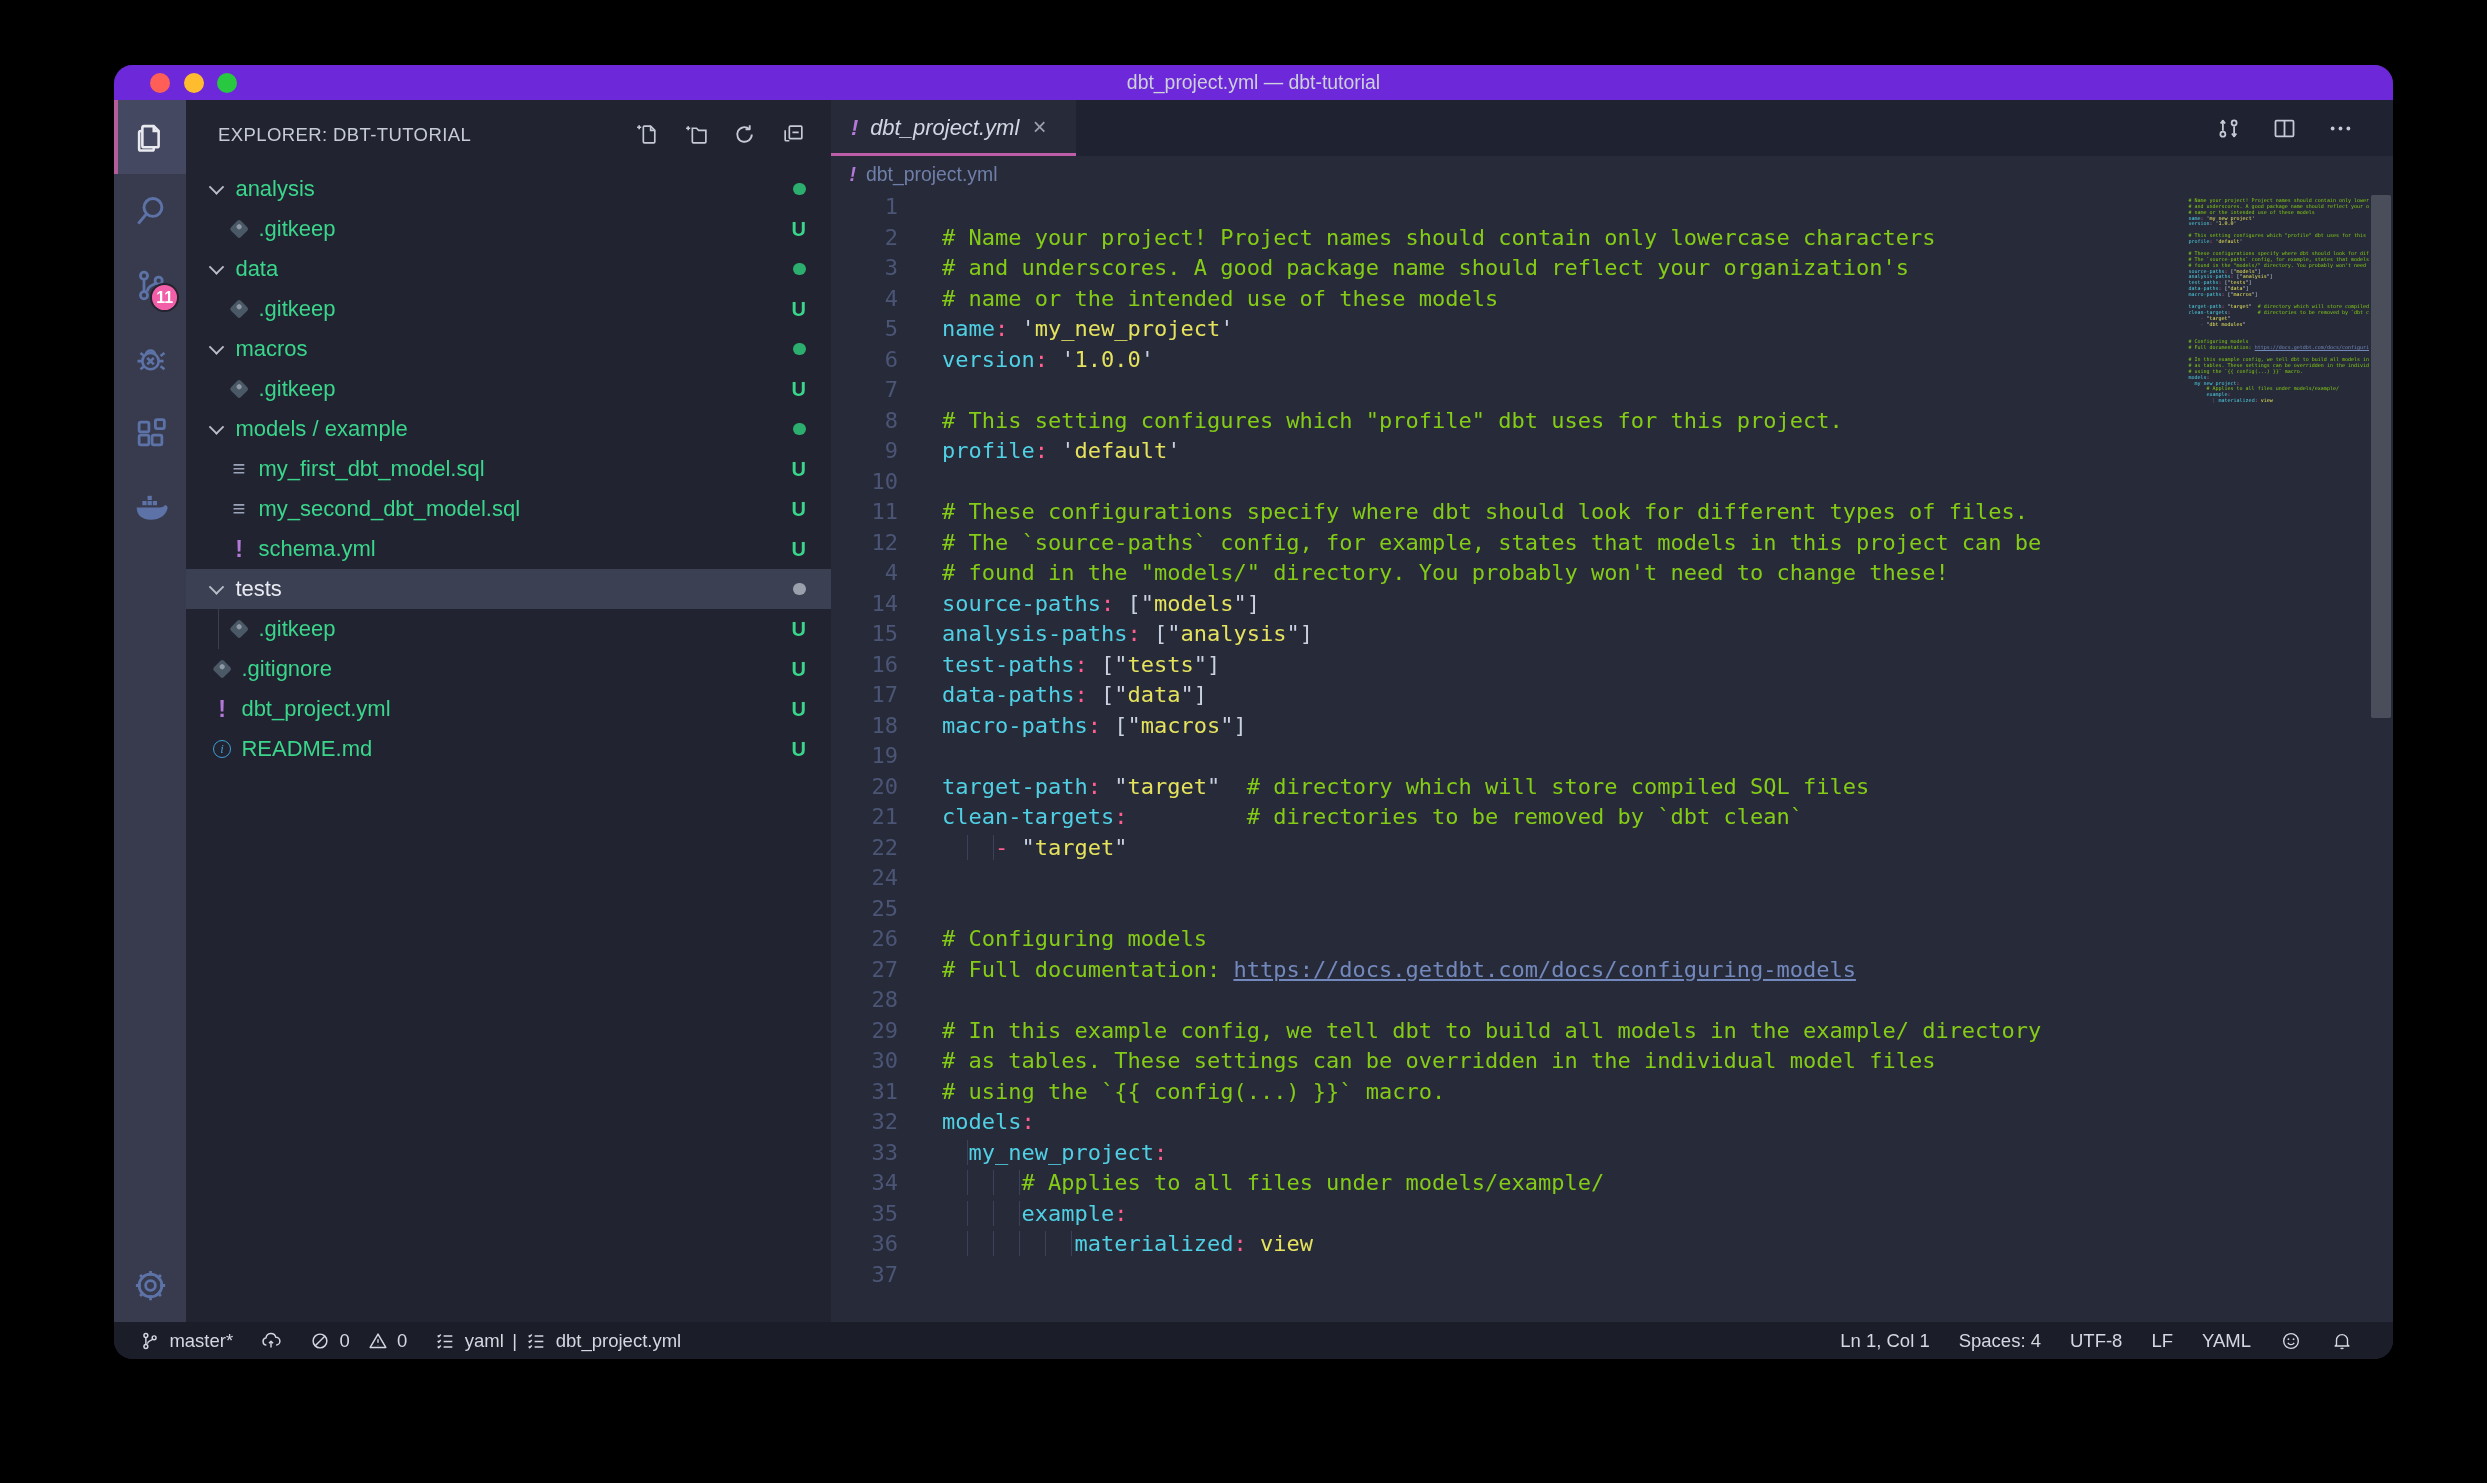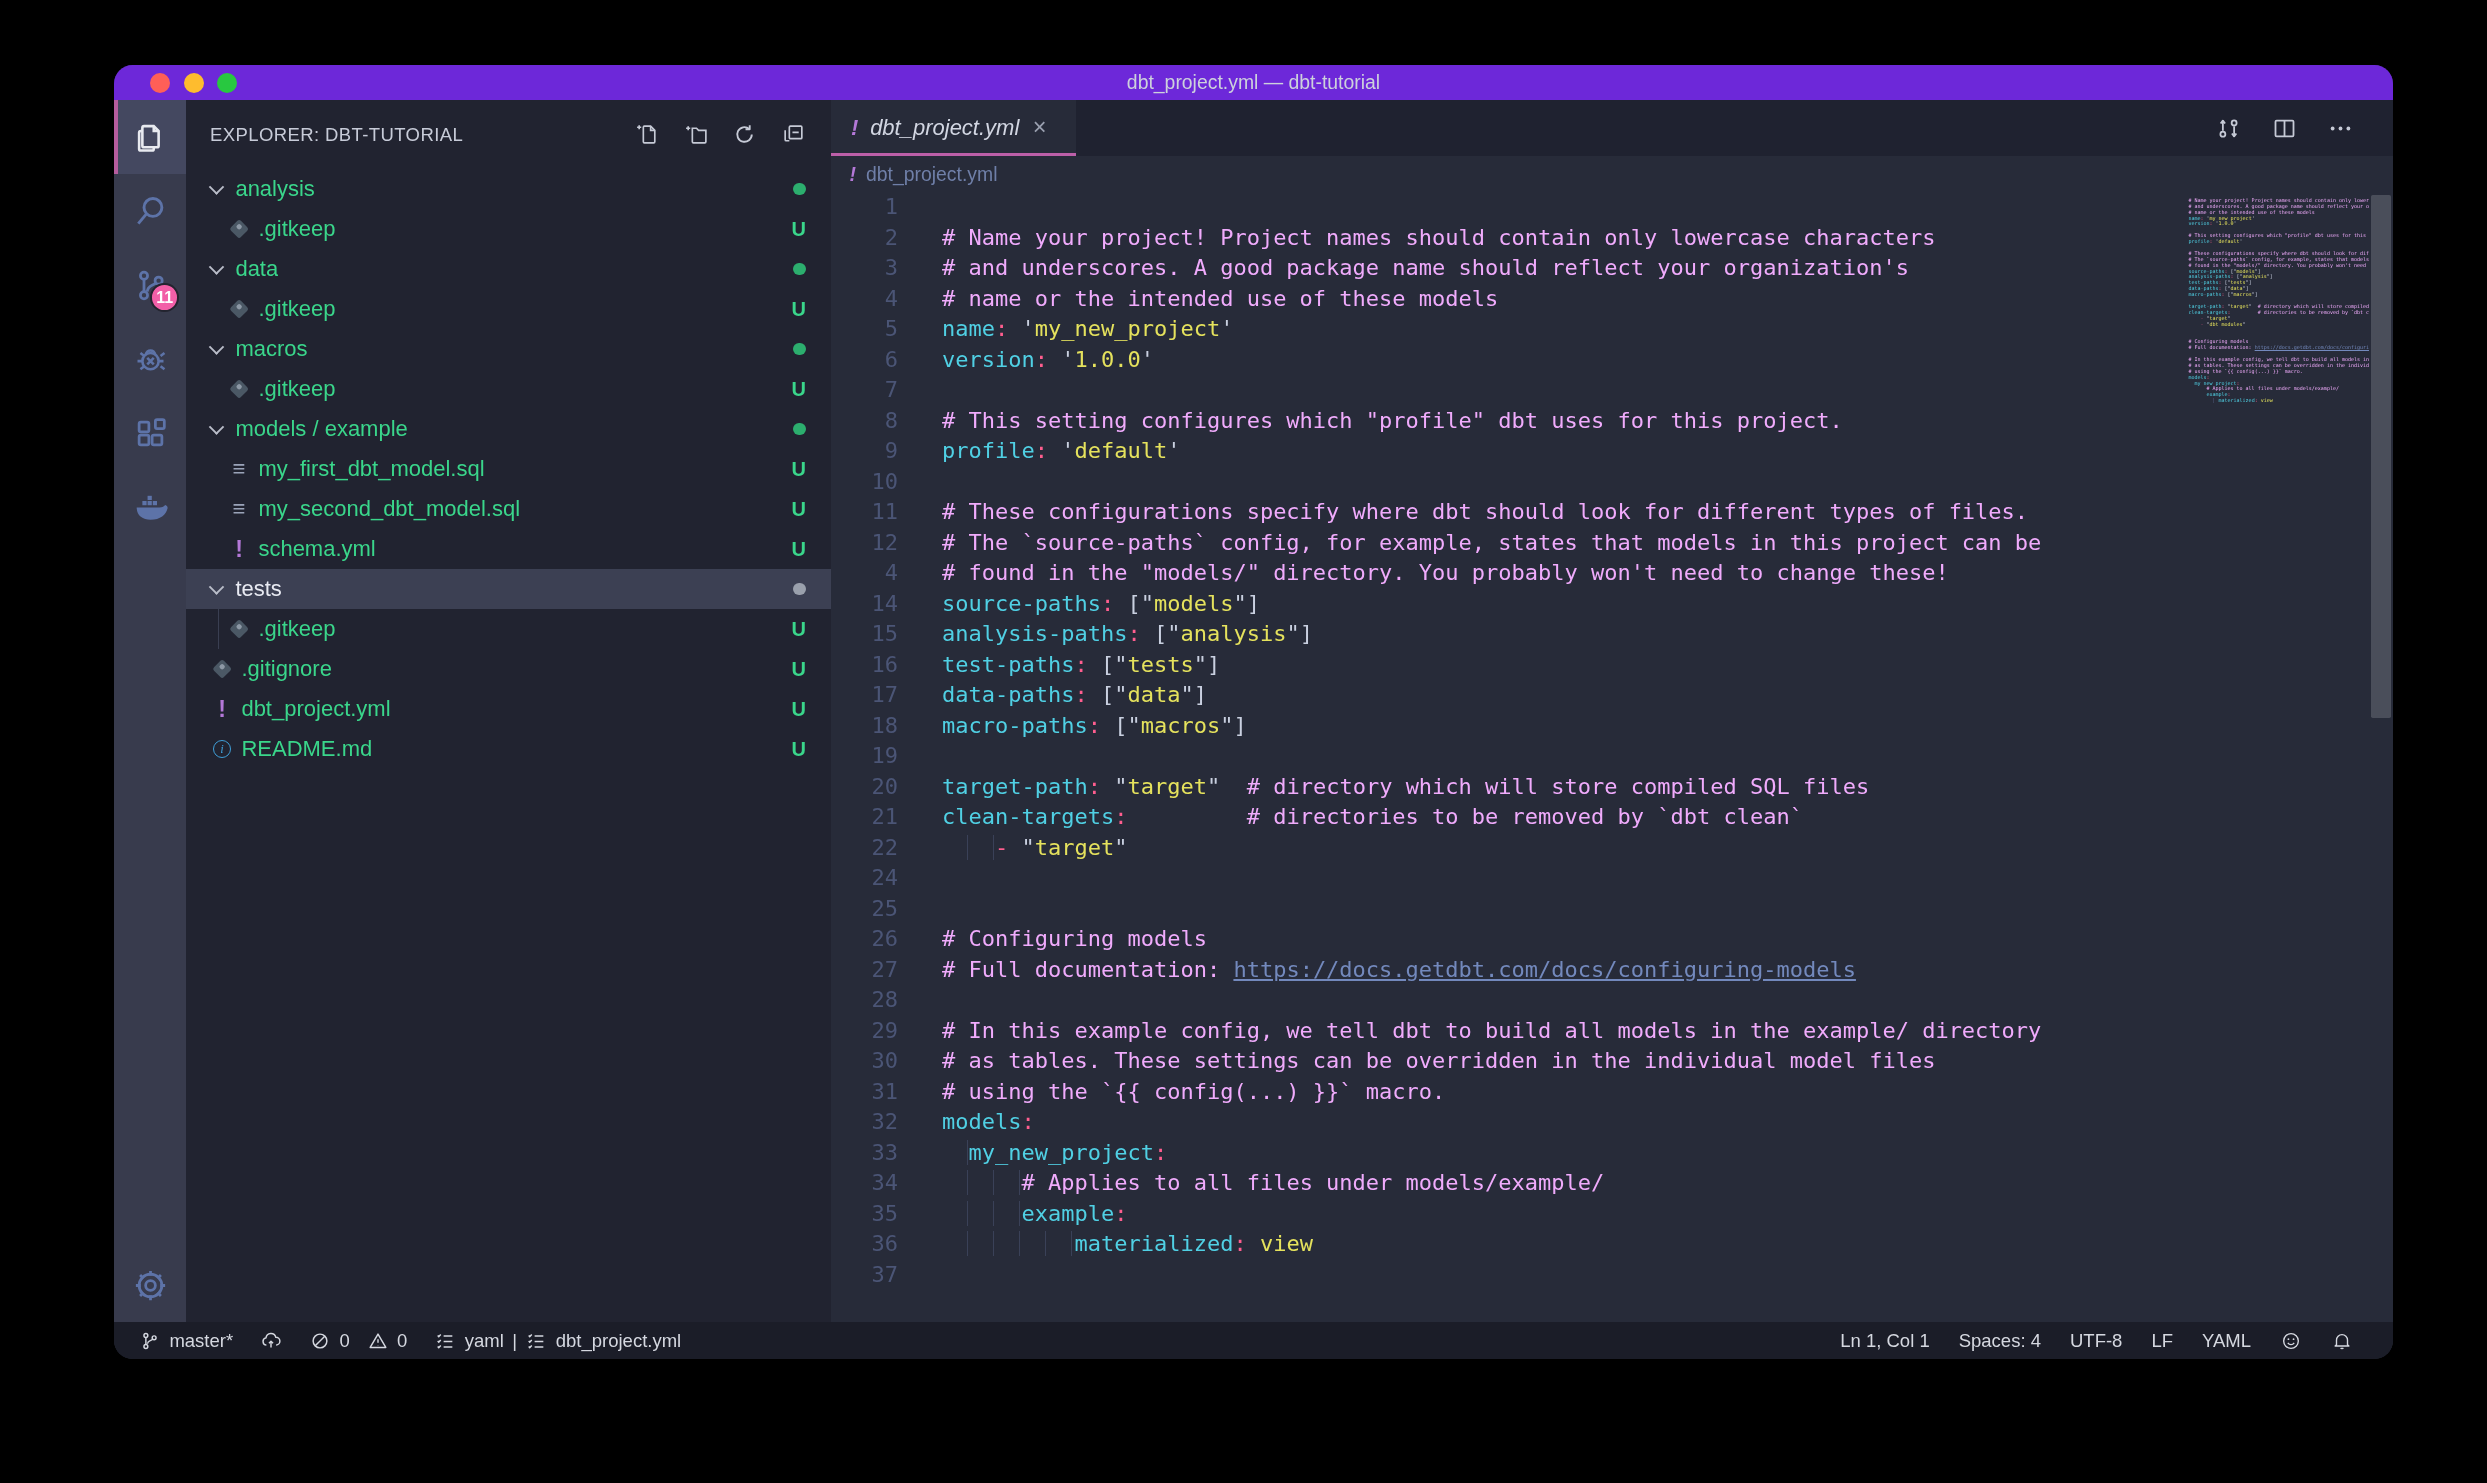"EXPLORER: DBT-TUTORIAL" .sb-header { padding: 0 25px 0 24px -> 0 25px 0 32px }
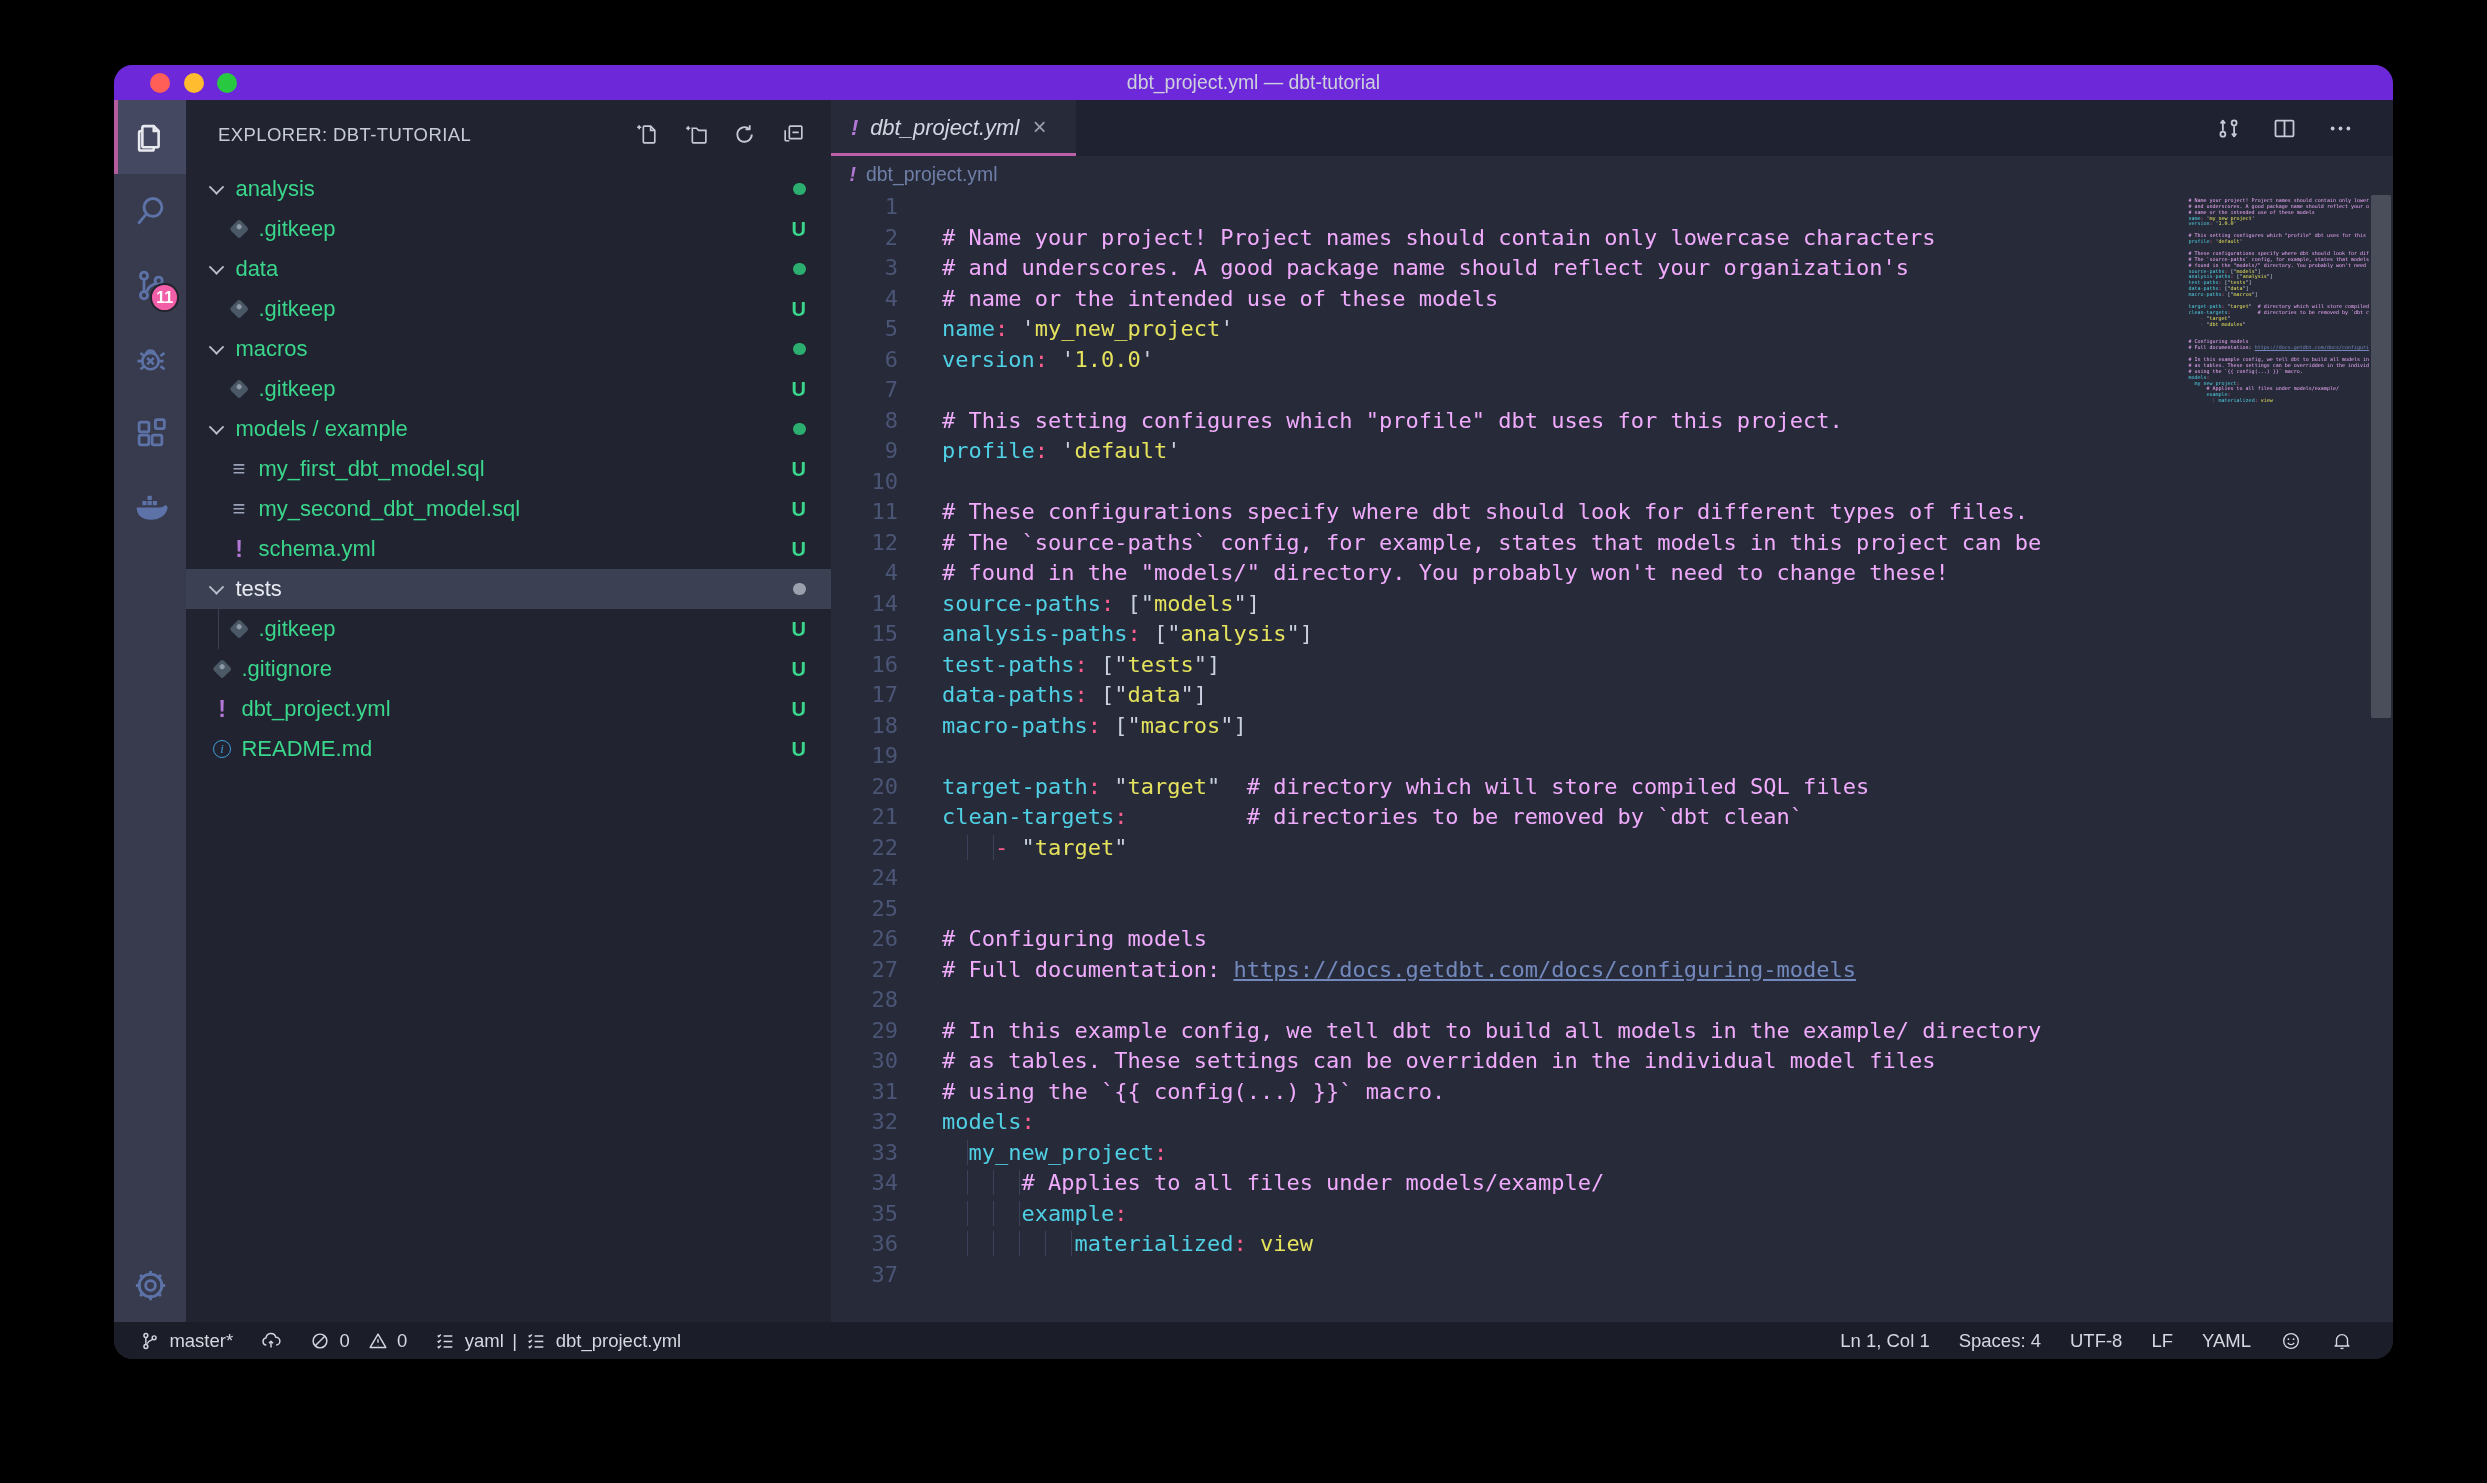"# Name your project! Project" .tok-c { color: #f0abfc -> #84cc16 }
